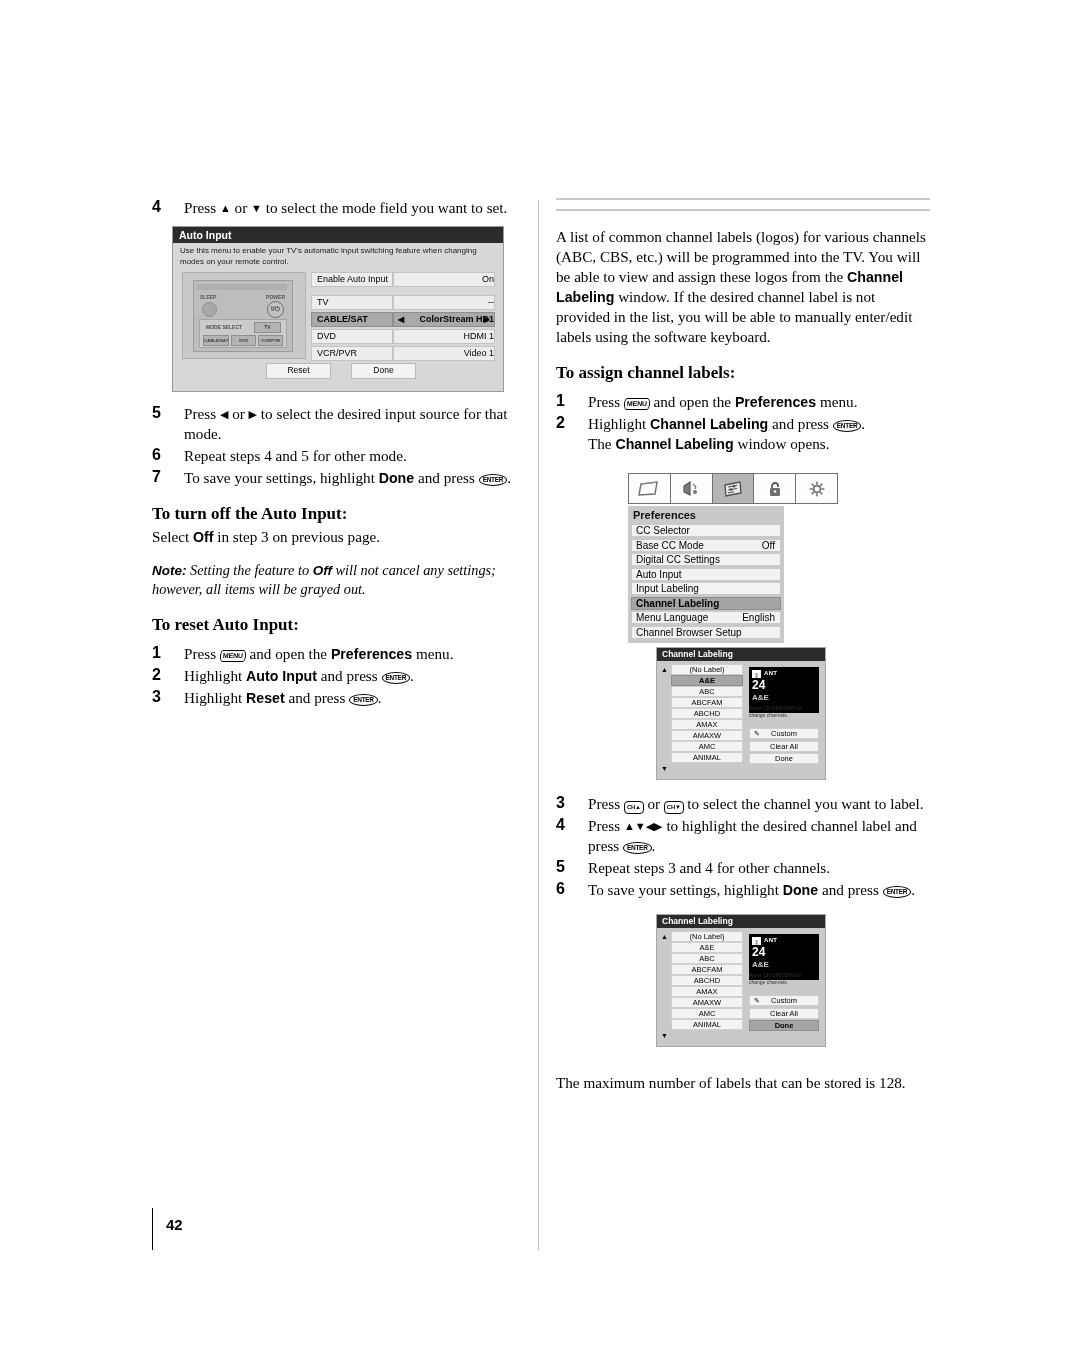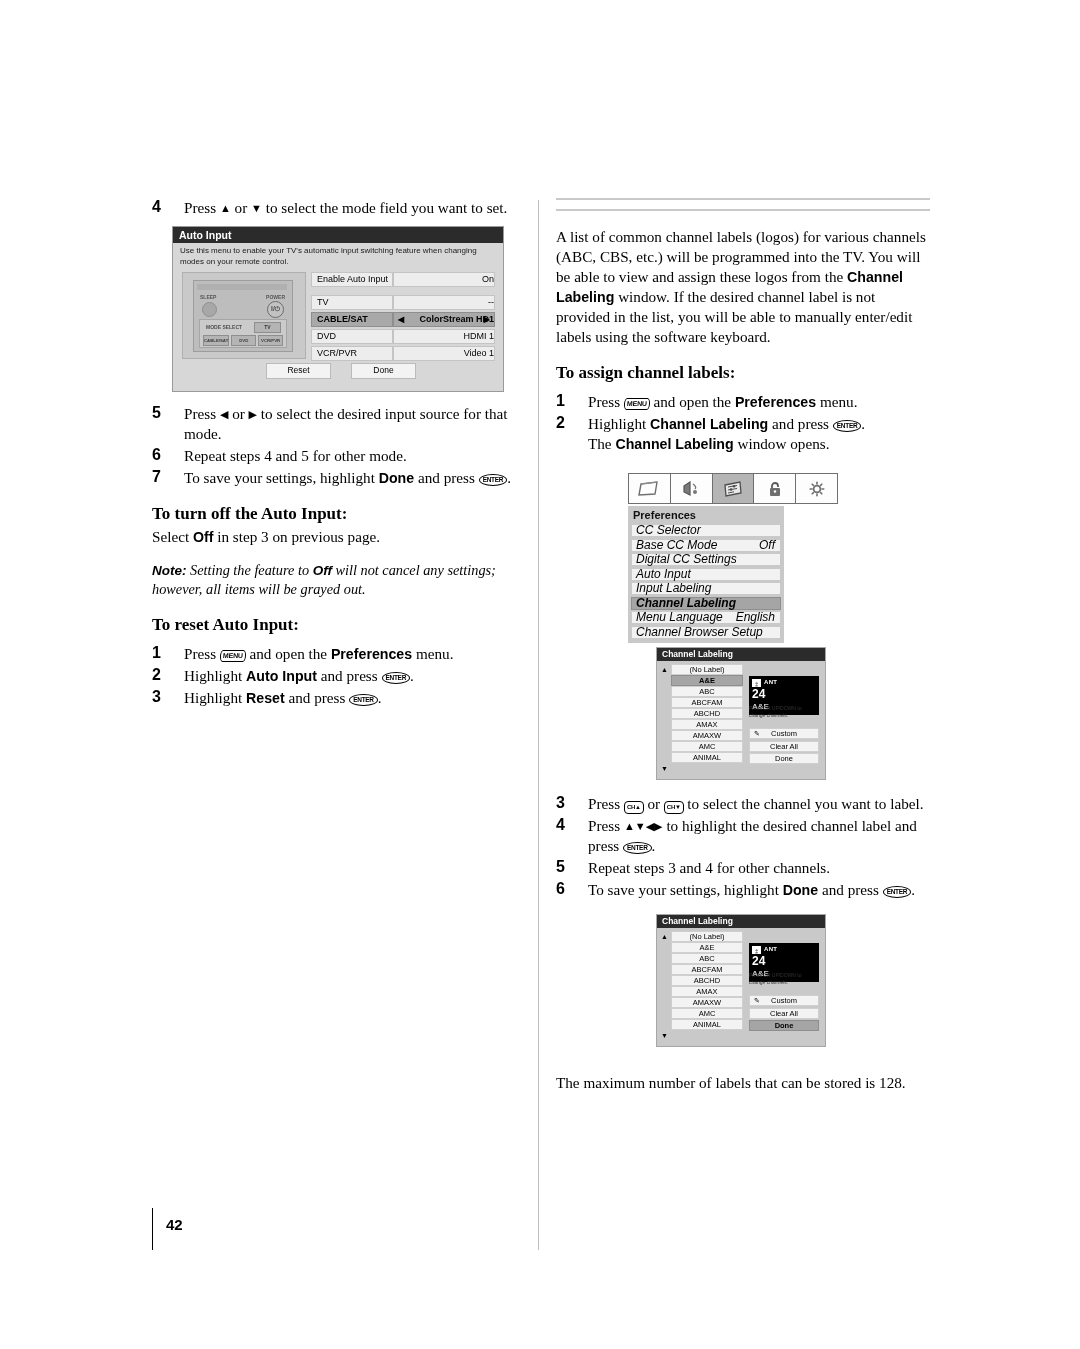"CC Selector" .pf-item { font-size: 12px -> 10px; font-style: italic -> none }
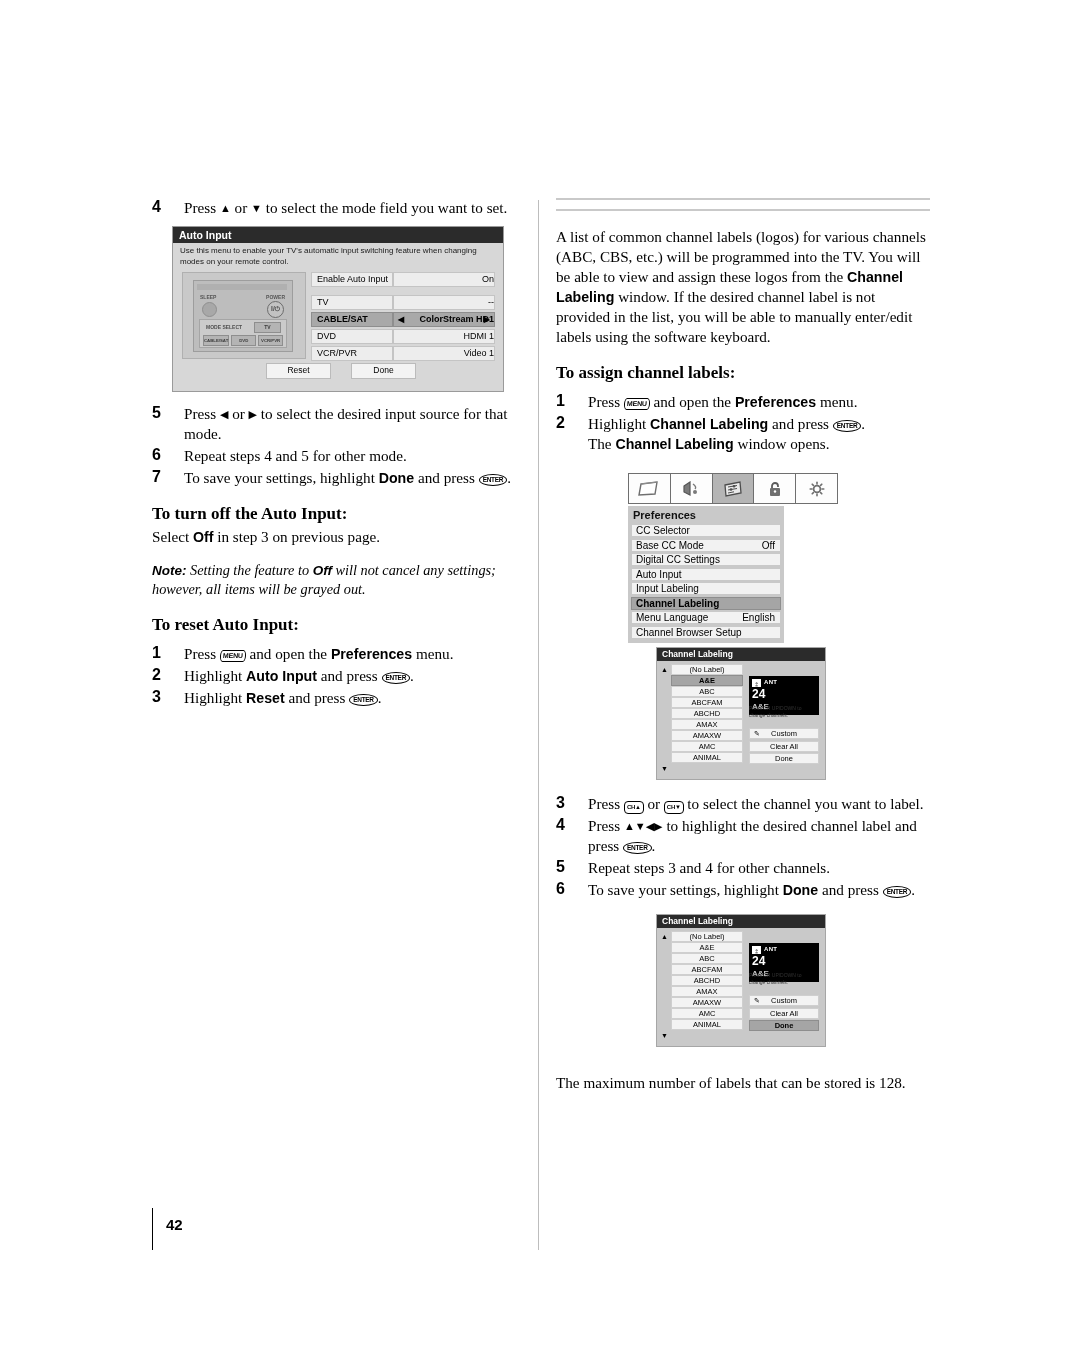"24" .cl-prev { height: 39px -> 46px; top: 28px -> 19px }
